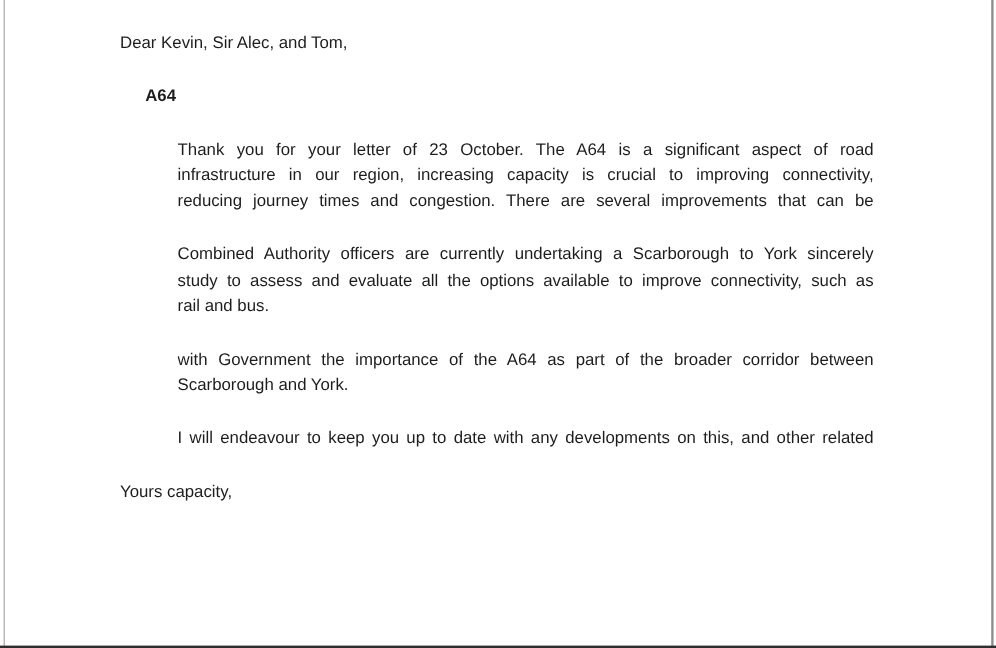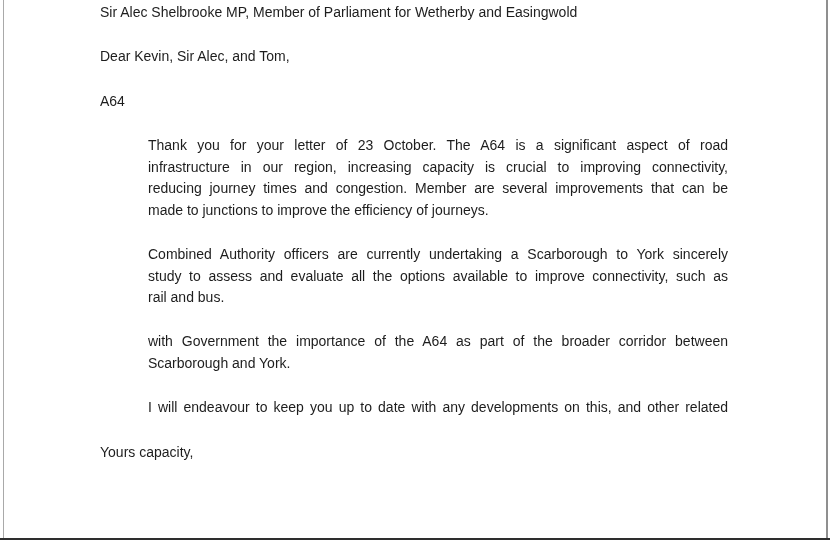"Sir Alec Shelbrooke MP, Member" div.line { html: <div>Sir Alec Shelbrooke MP, Member of Parliament for Wetherby and Easingwold</div> -> none }
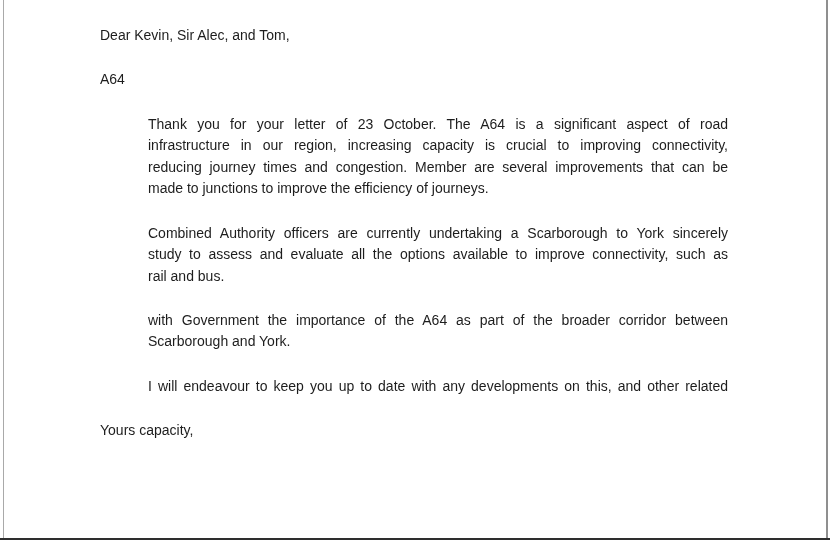"A64" .subject { font-weight: 400 -> 700; margin-left: none -> 21px }
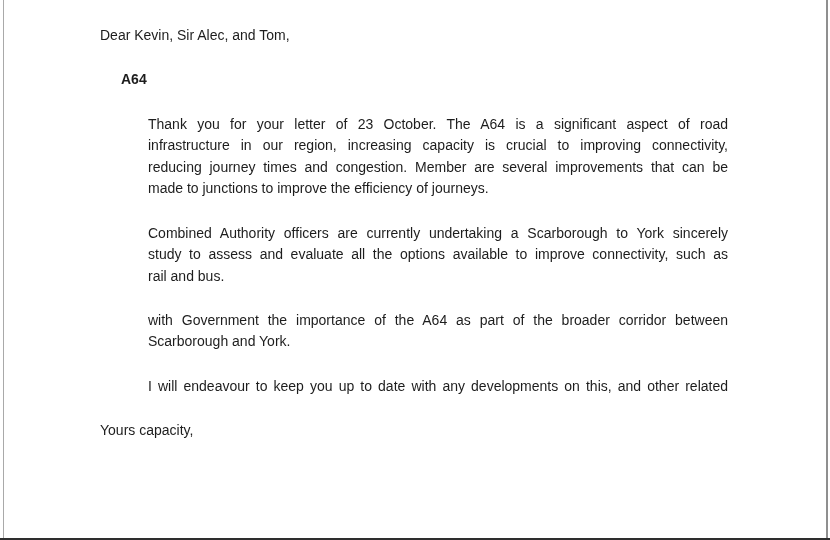"reducing journey times and congestion." div.line { text: Member -> There }
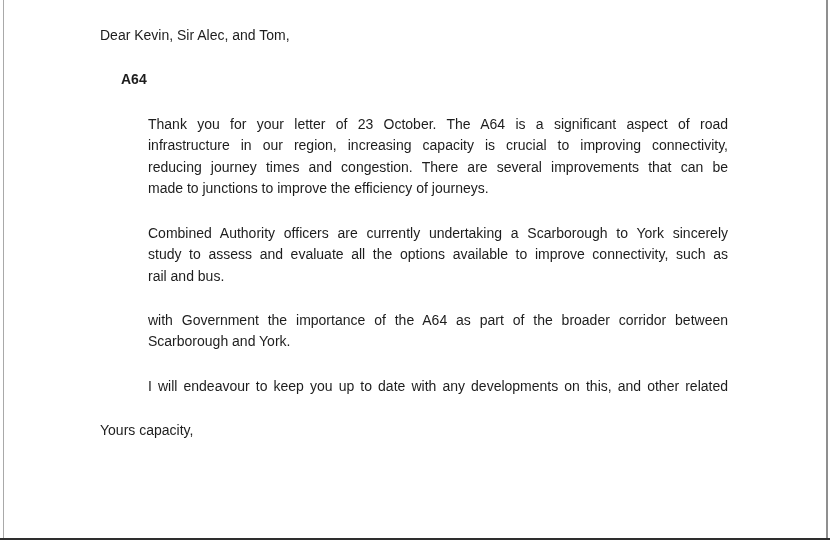"made to junctions to improve" div.line { html: <div>made to junctions to improve the efficiency of journeys.</div> -> none }
